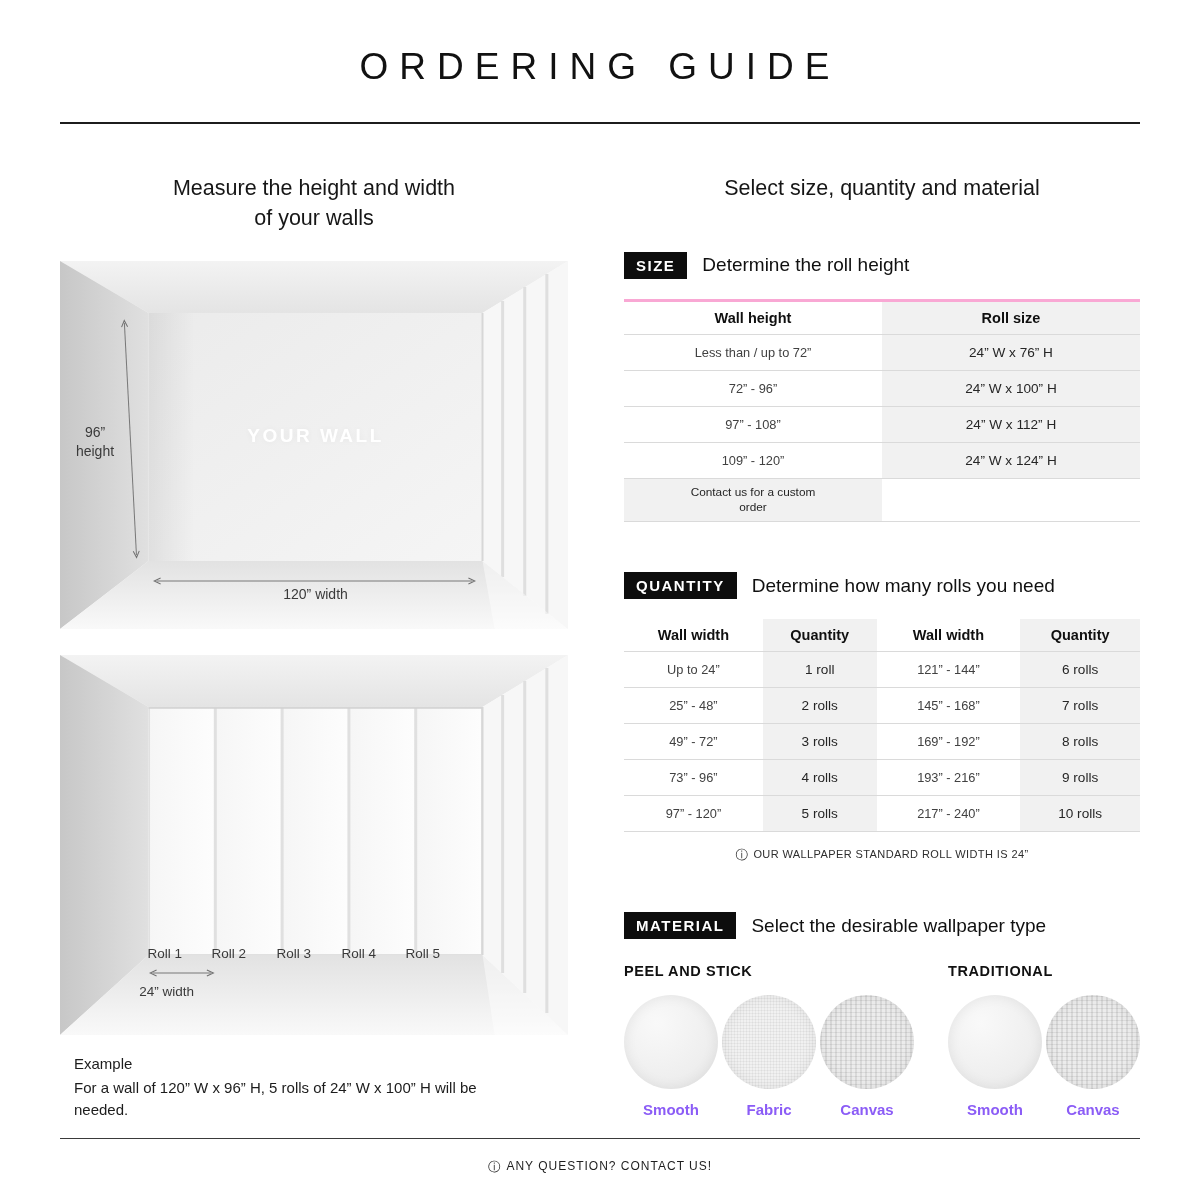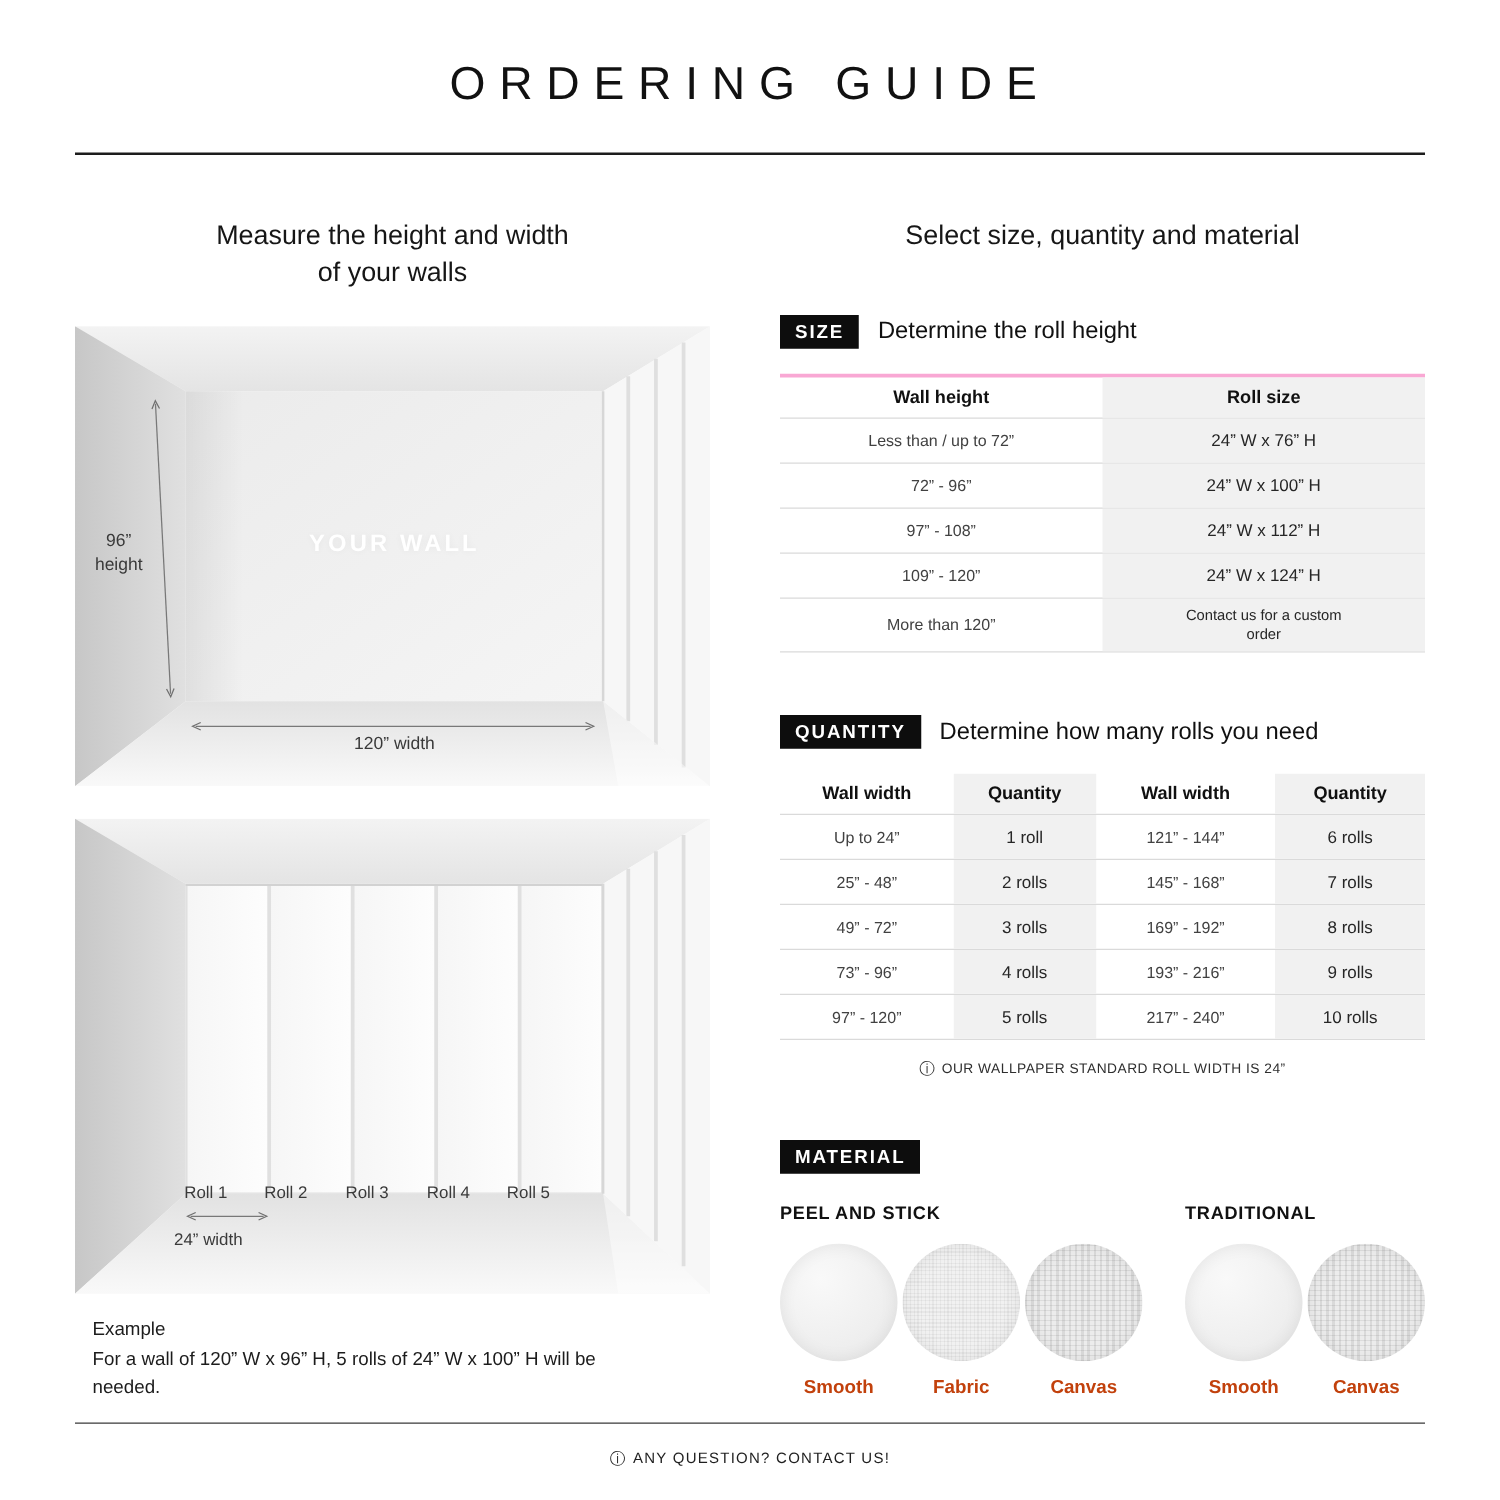"More than 120”" div.cell { html: <div>More than 120”</div> -> none }
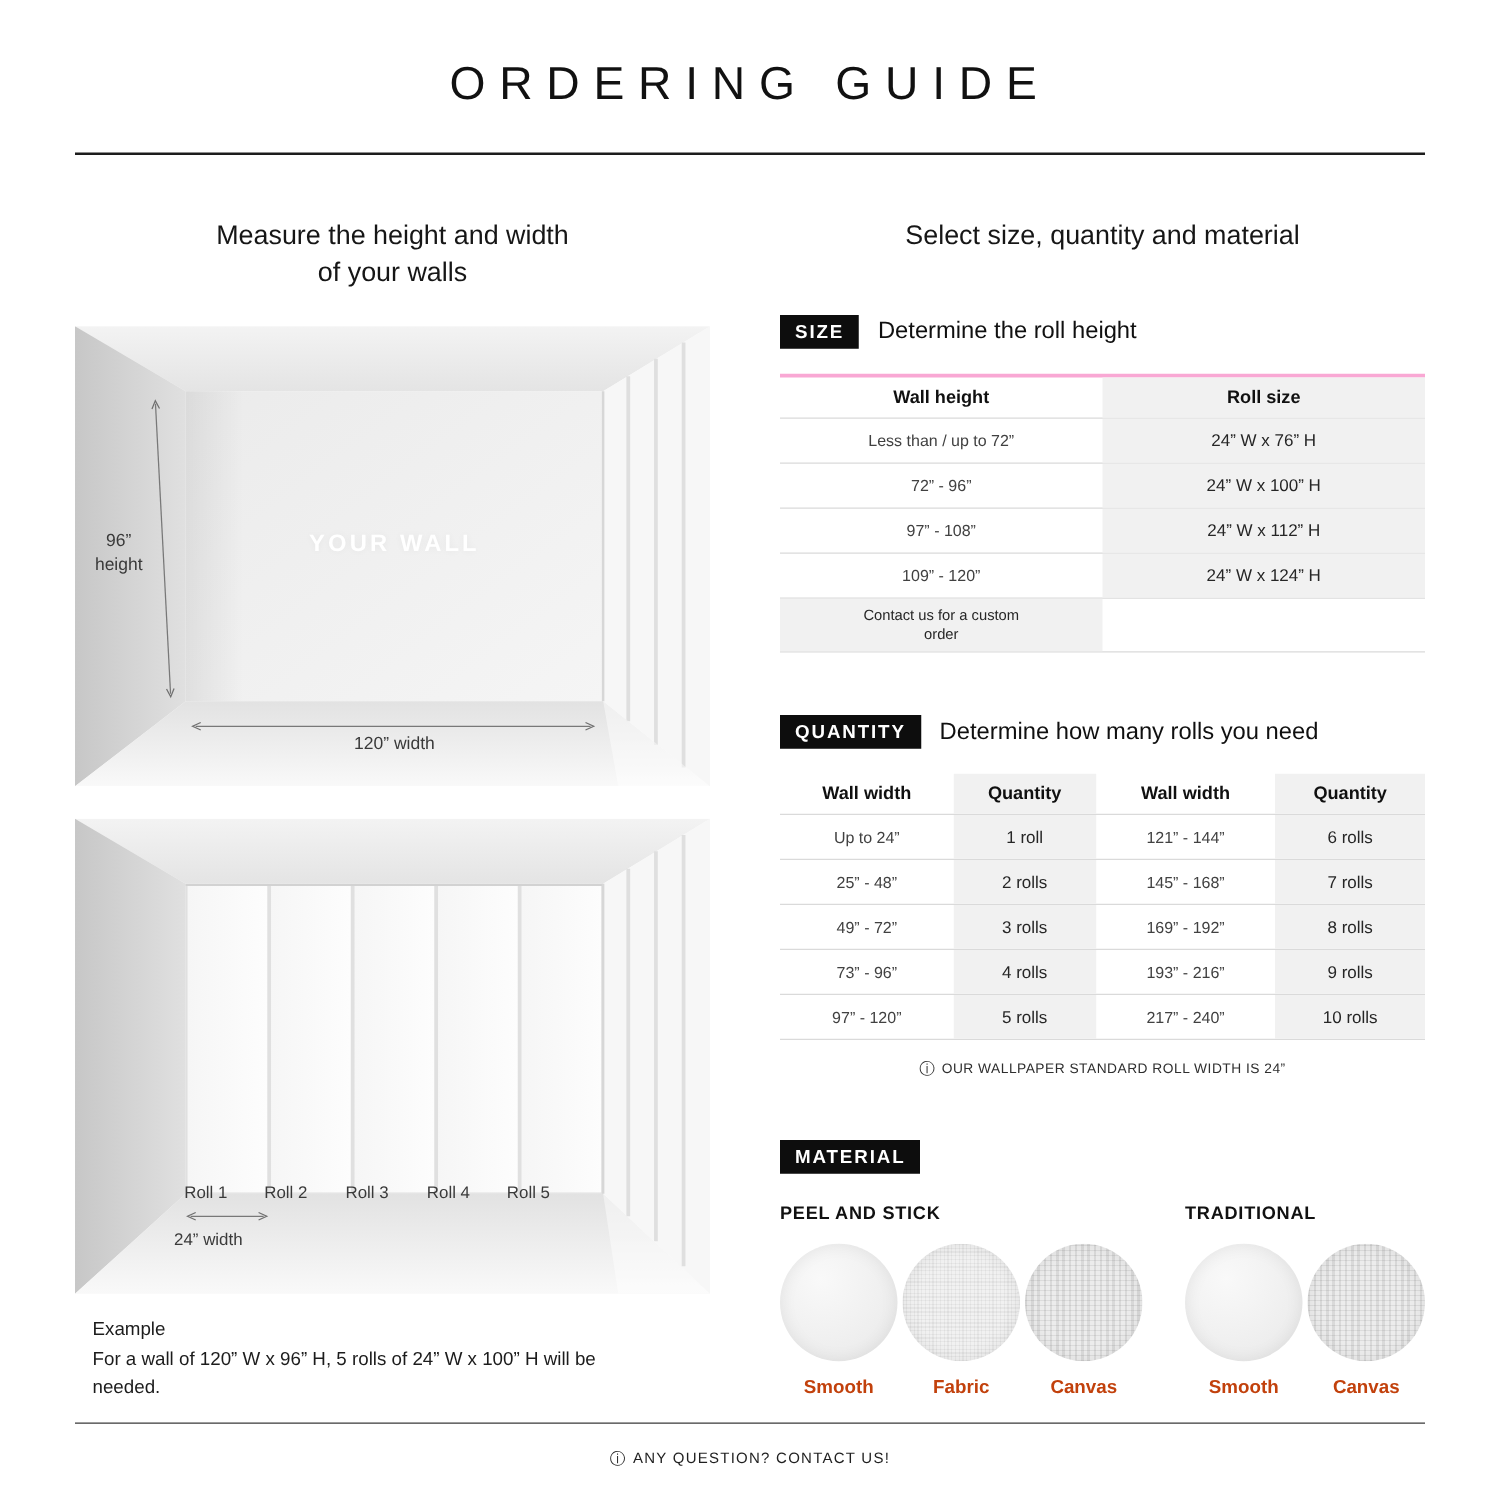"Select the desirable wallpaper type" span.section-sub { html: none -> <span>Select the desirable wallpaper type</span> }
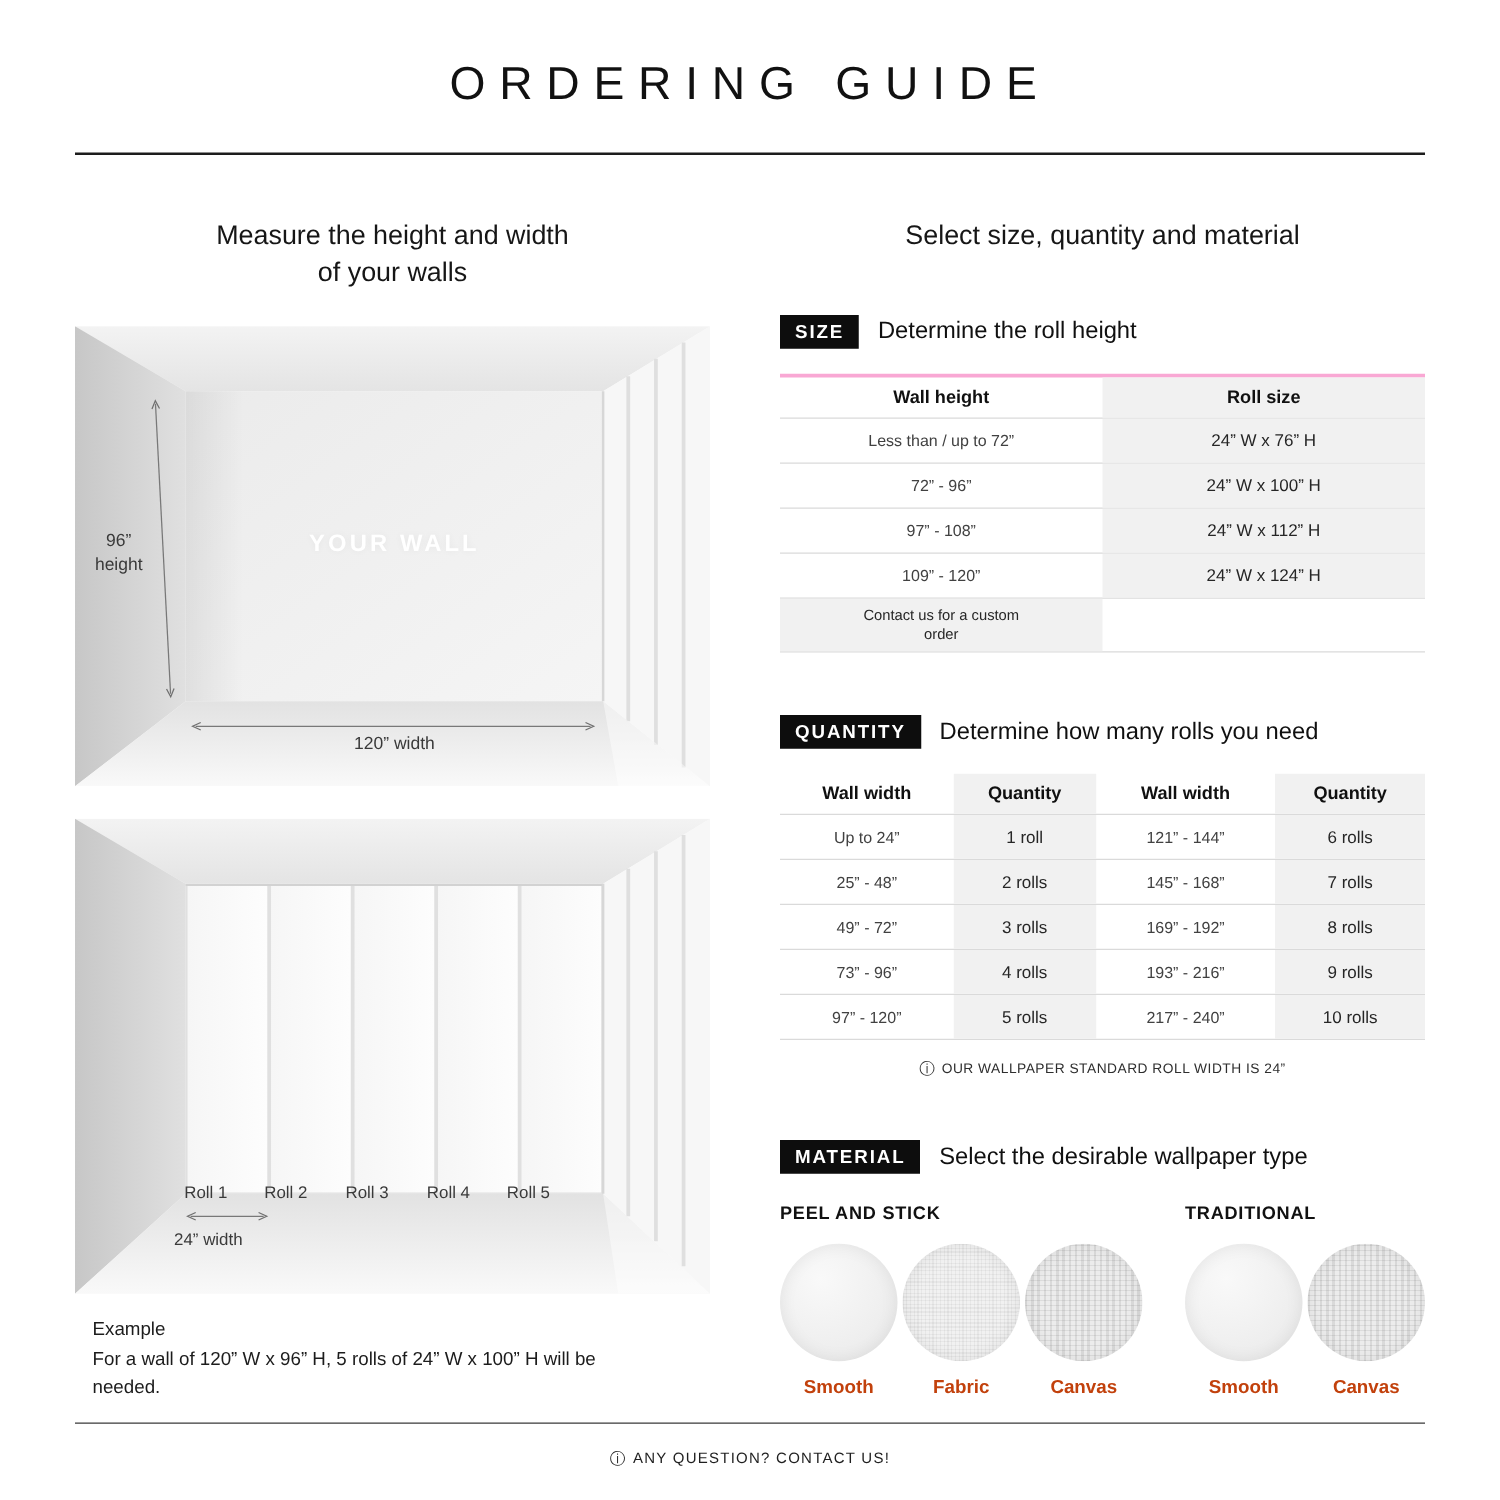"Smooth" .swatch-label { color: #c2410c -> #8b5cf6 }
